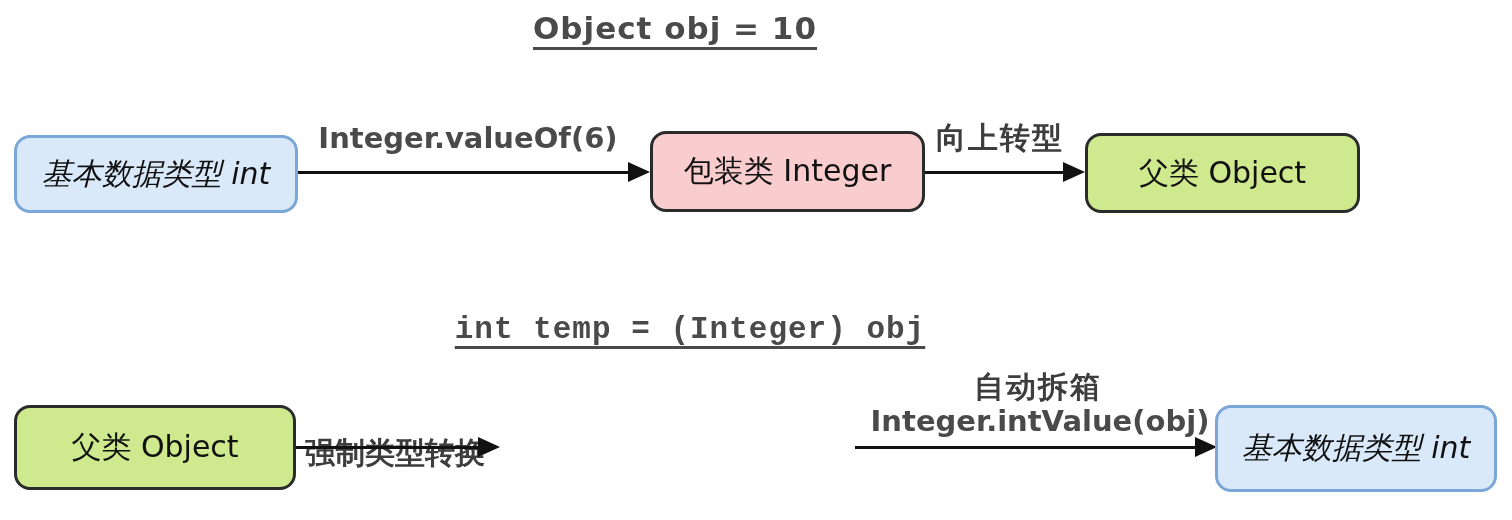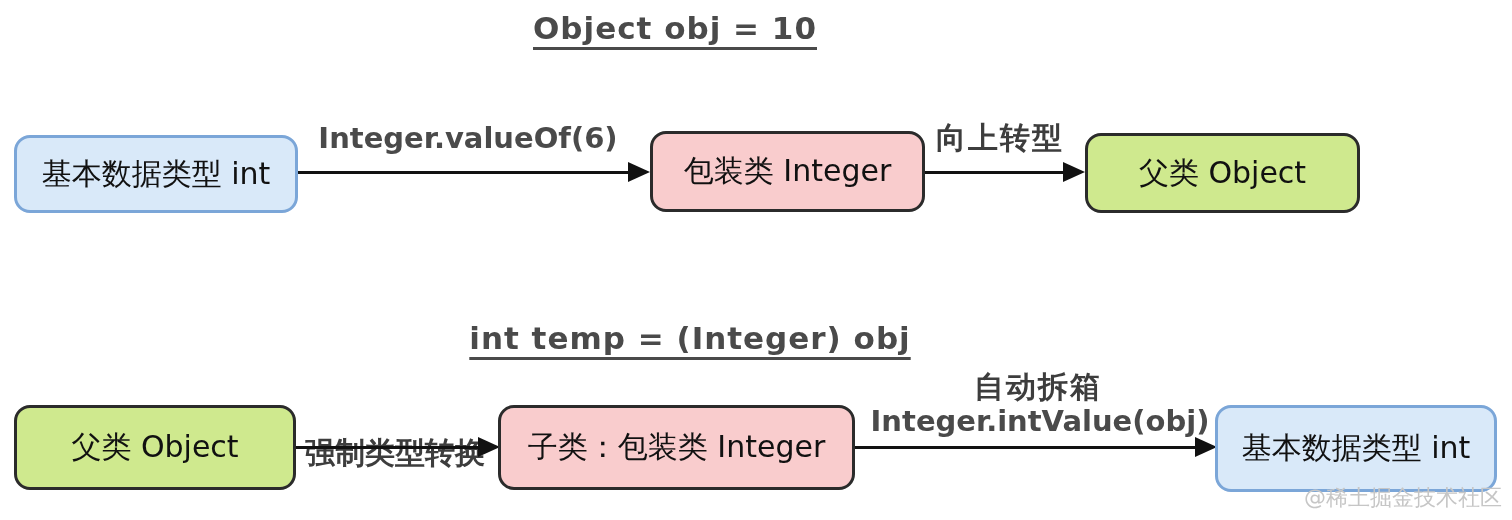"基本数据类型 int" .node.blue { font-style: none -> italic }
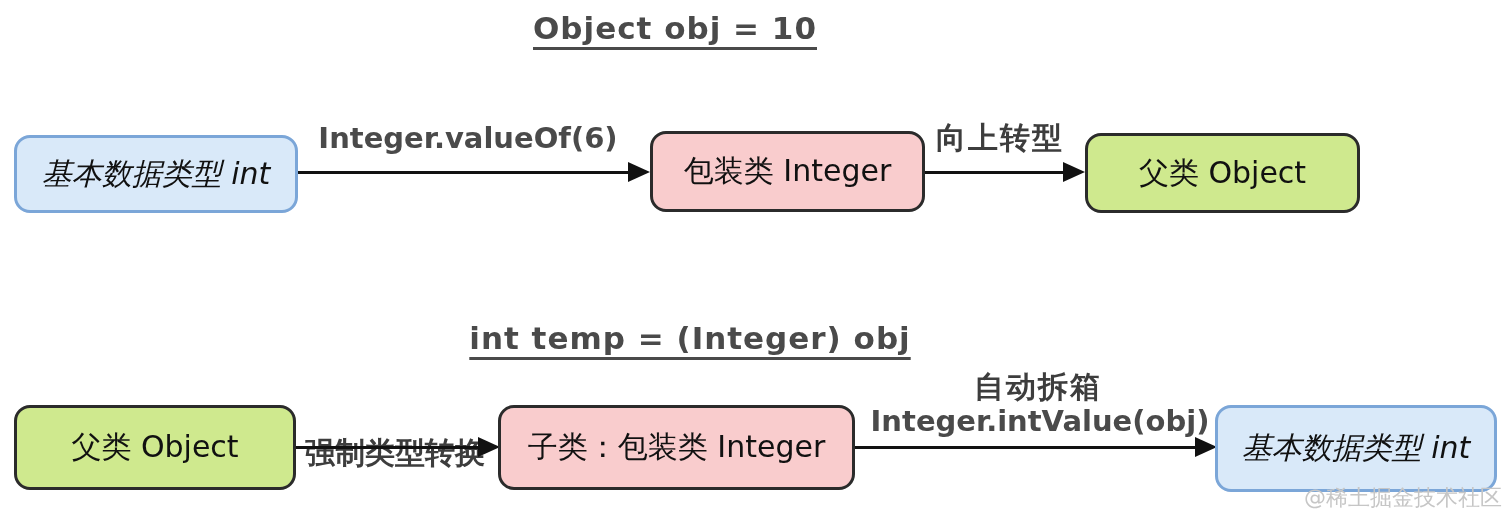"int temp = (Integer) obj" div.title { font-family: none -> Liberation Mono, monospace; top: 320px -> 312px }
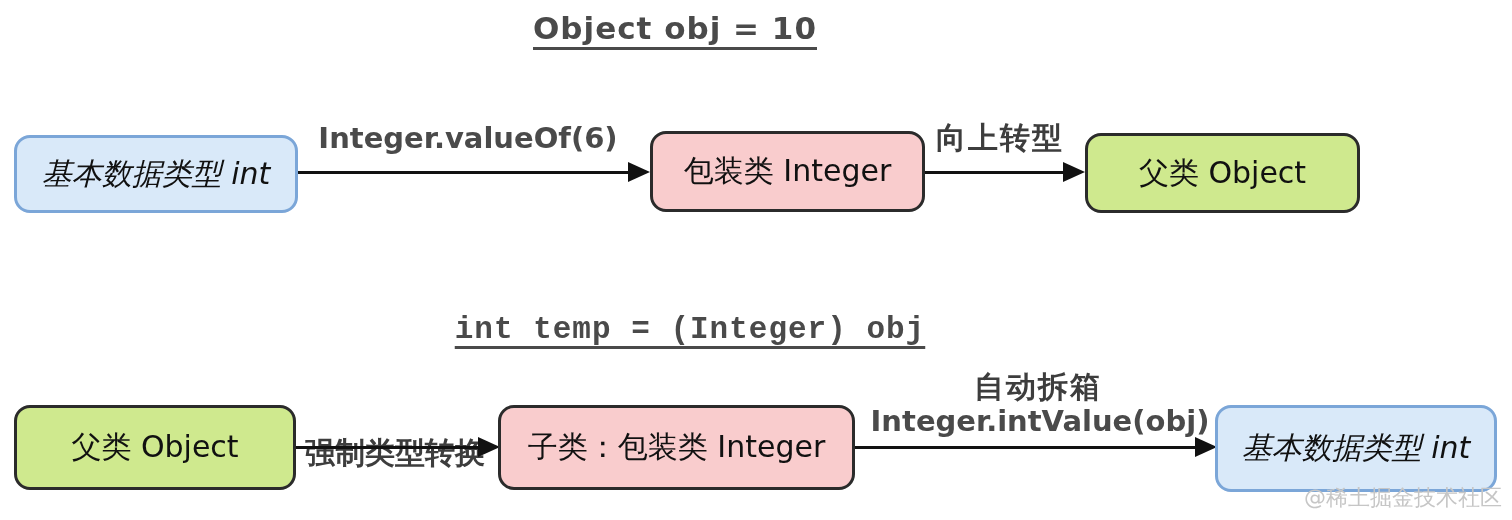"子类：包装类 Integer" div.node { html: <div>子类：包装类 Integer</div> -> none }
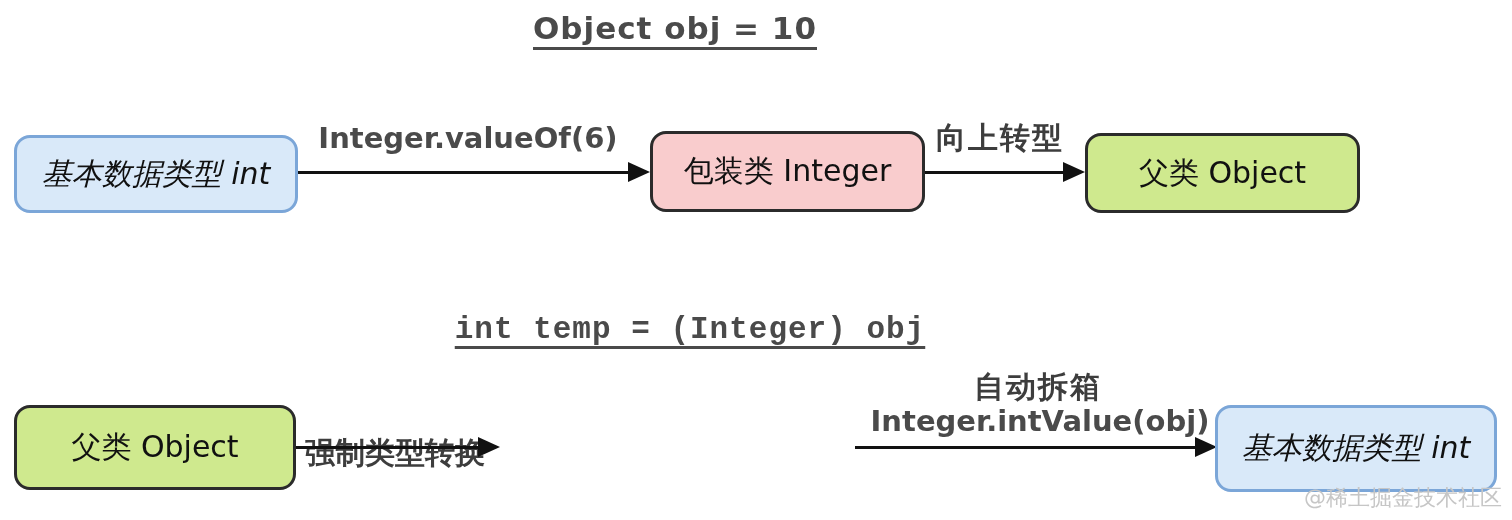"@稀土掘金技术社区" div.watermark { html: <div>@稀土掘金技术社区</div> -> none }
